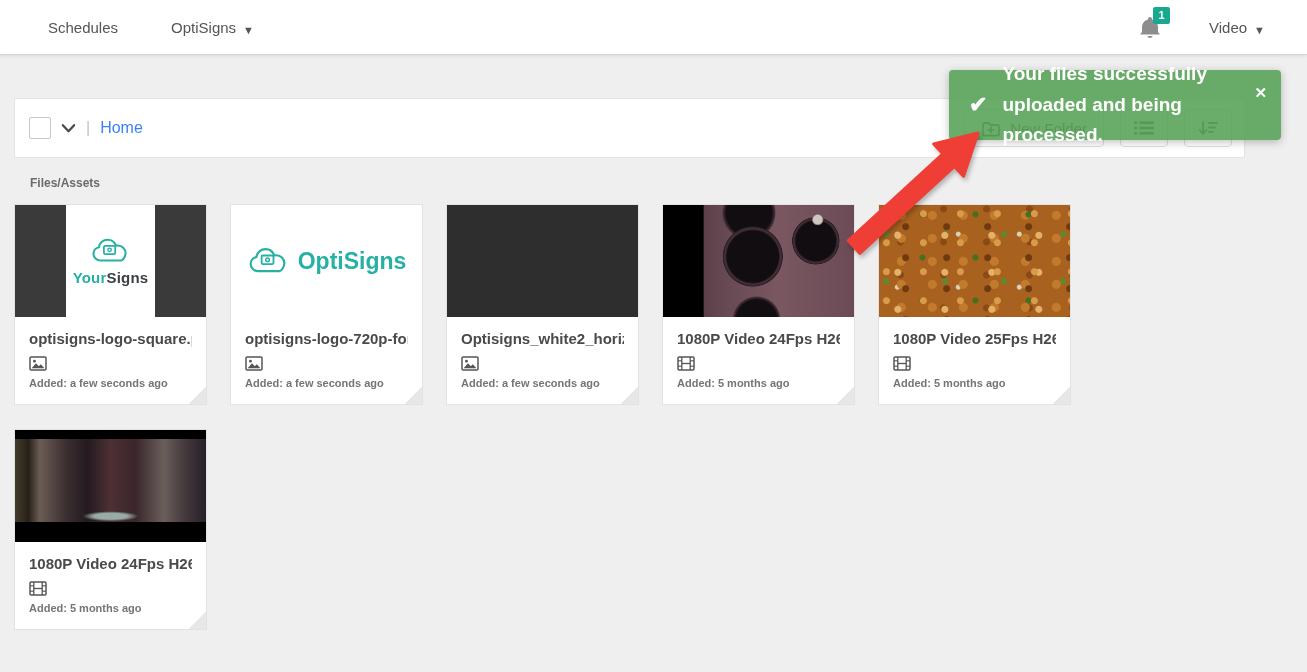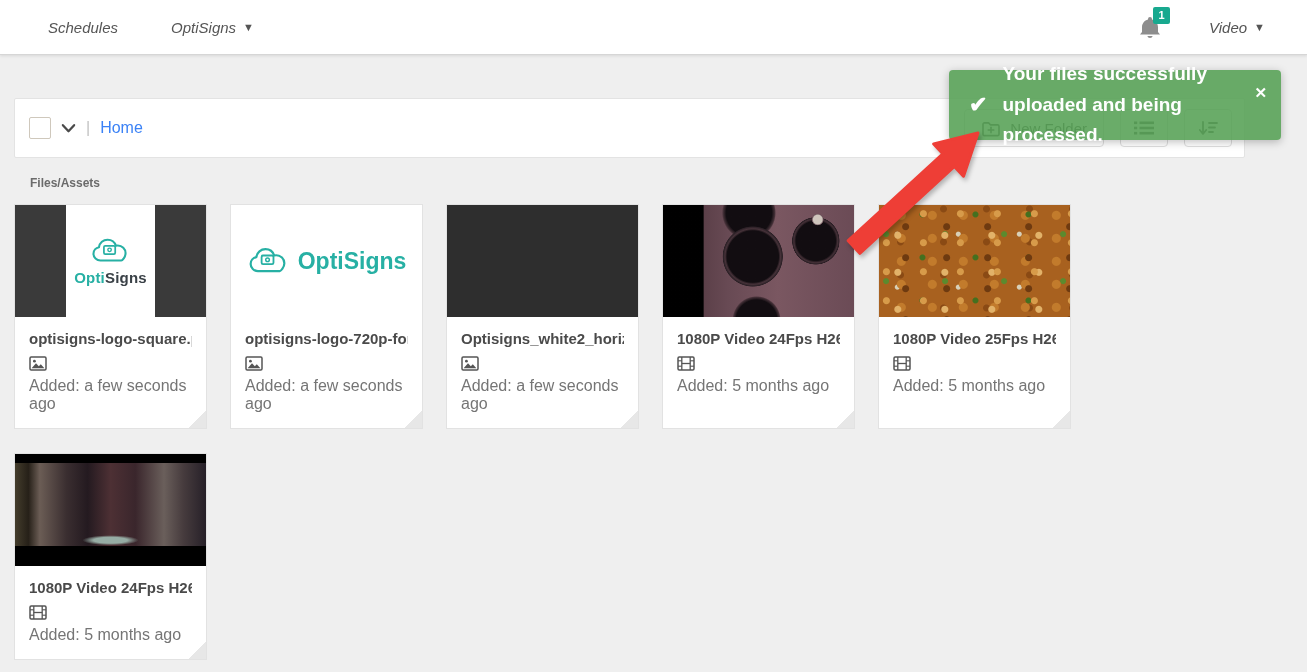"Schedules" .nav-item { align-items: center -> flex-end; font-style: italic -> none }
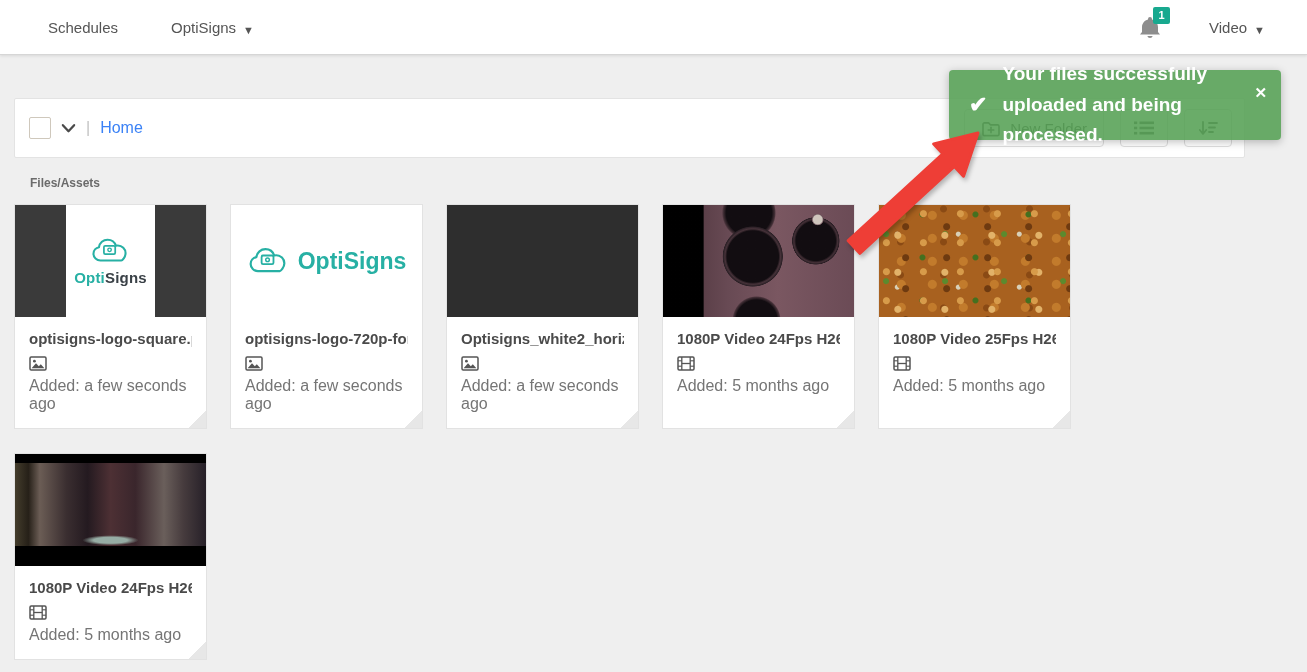"Opti" span.logo-opti { text: Opti -> Your }
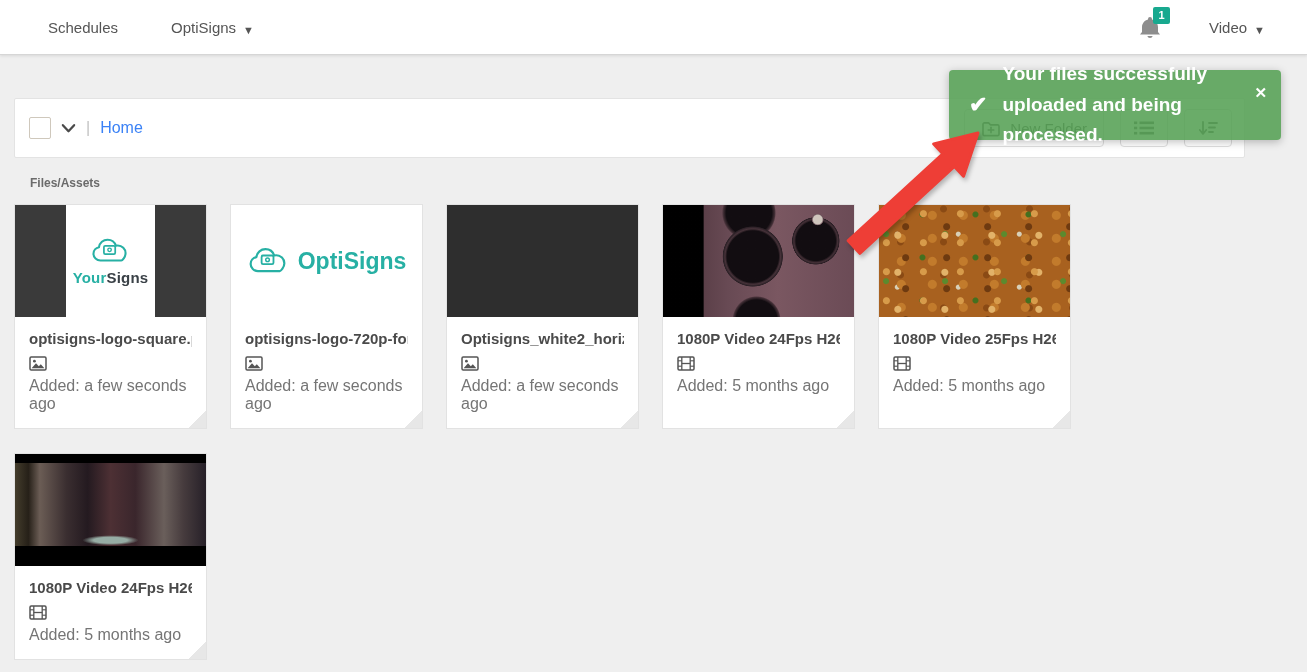"Added: a few seconds ago" .card-added { font-size: 16px -> 11px; font-weight: none -> bold }
